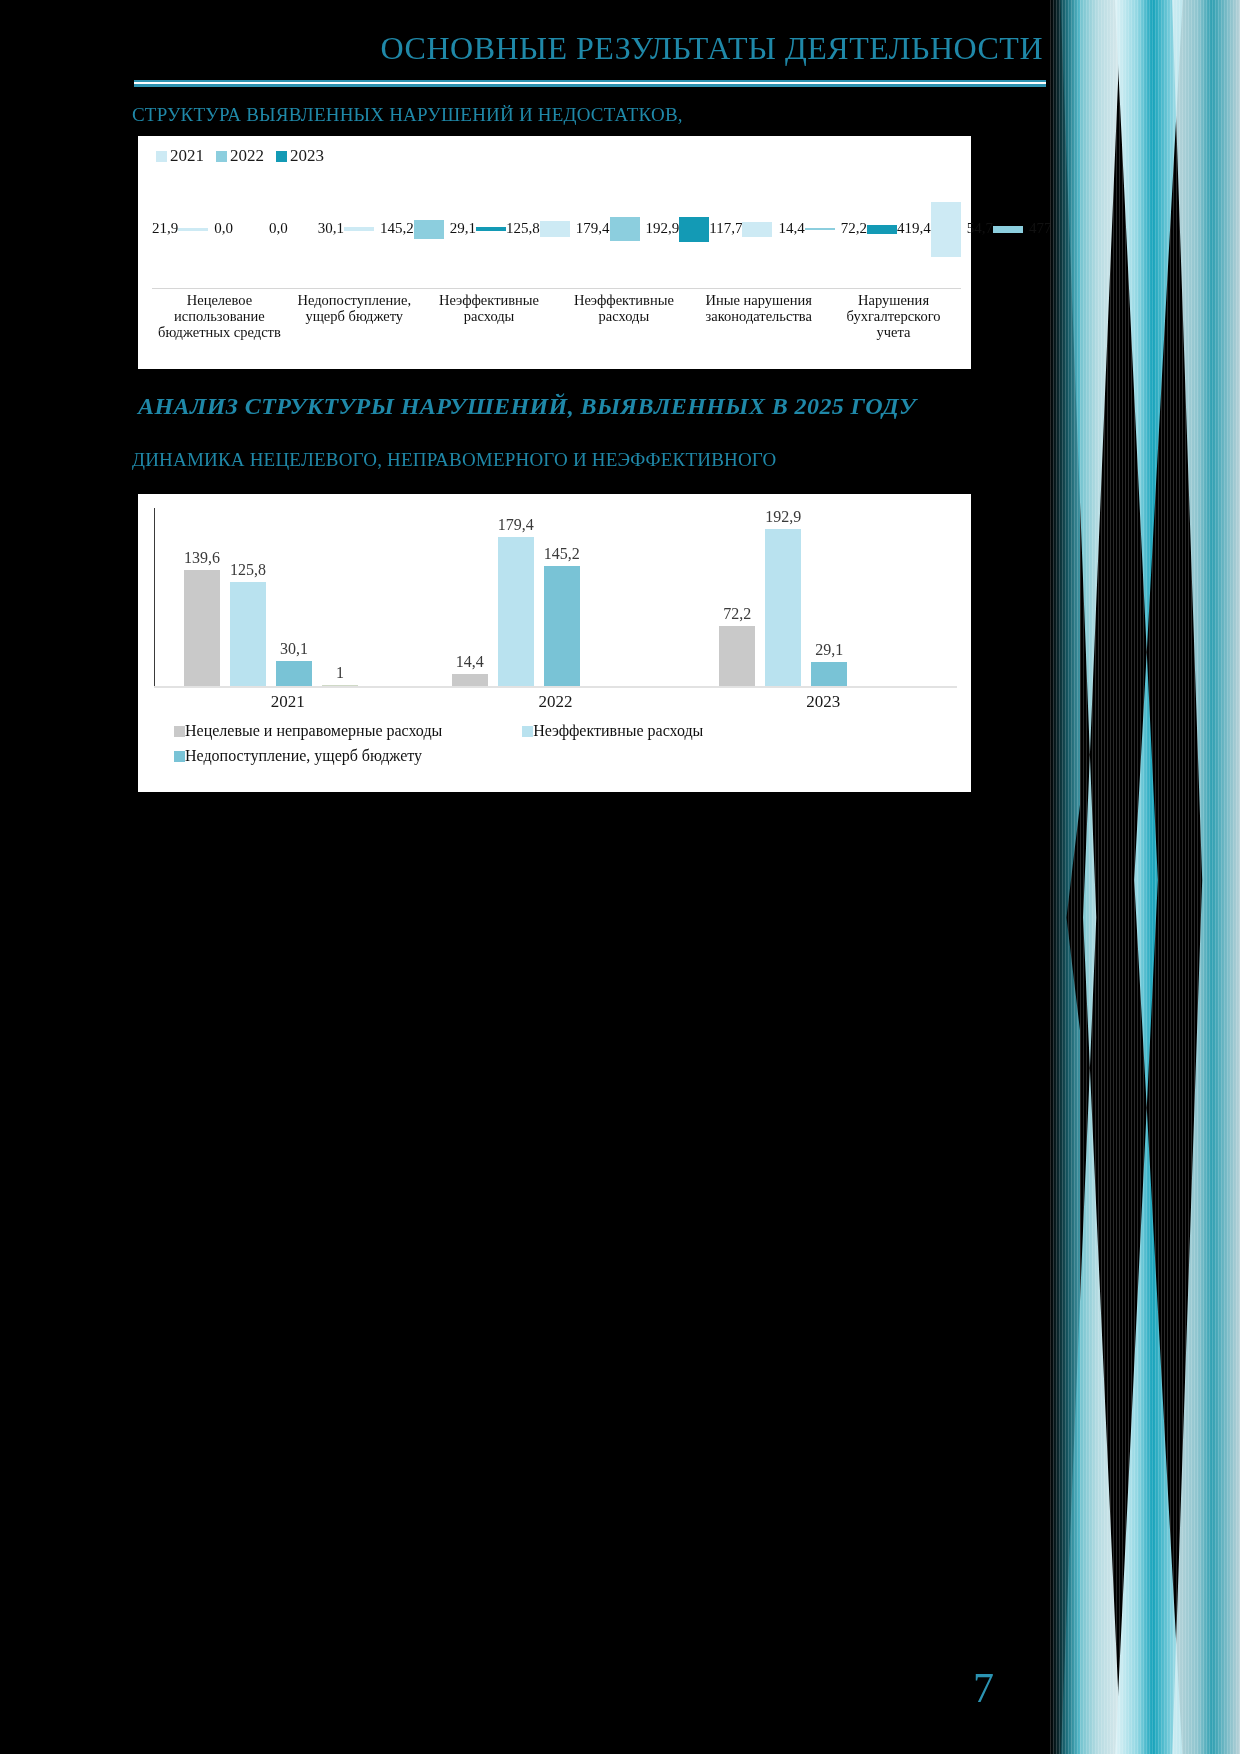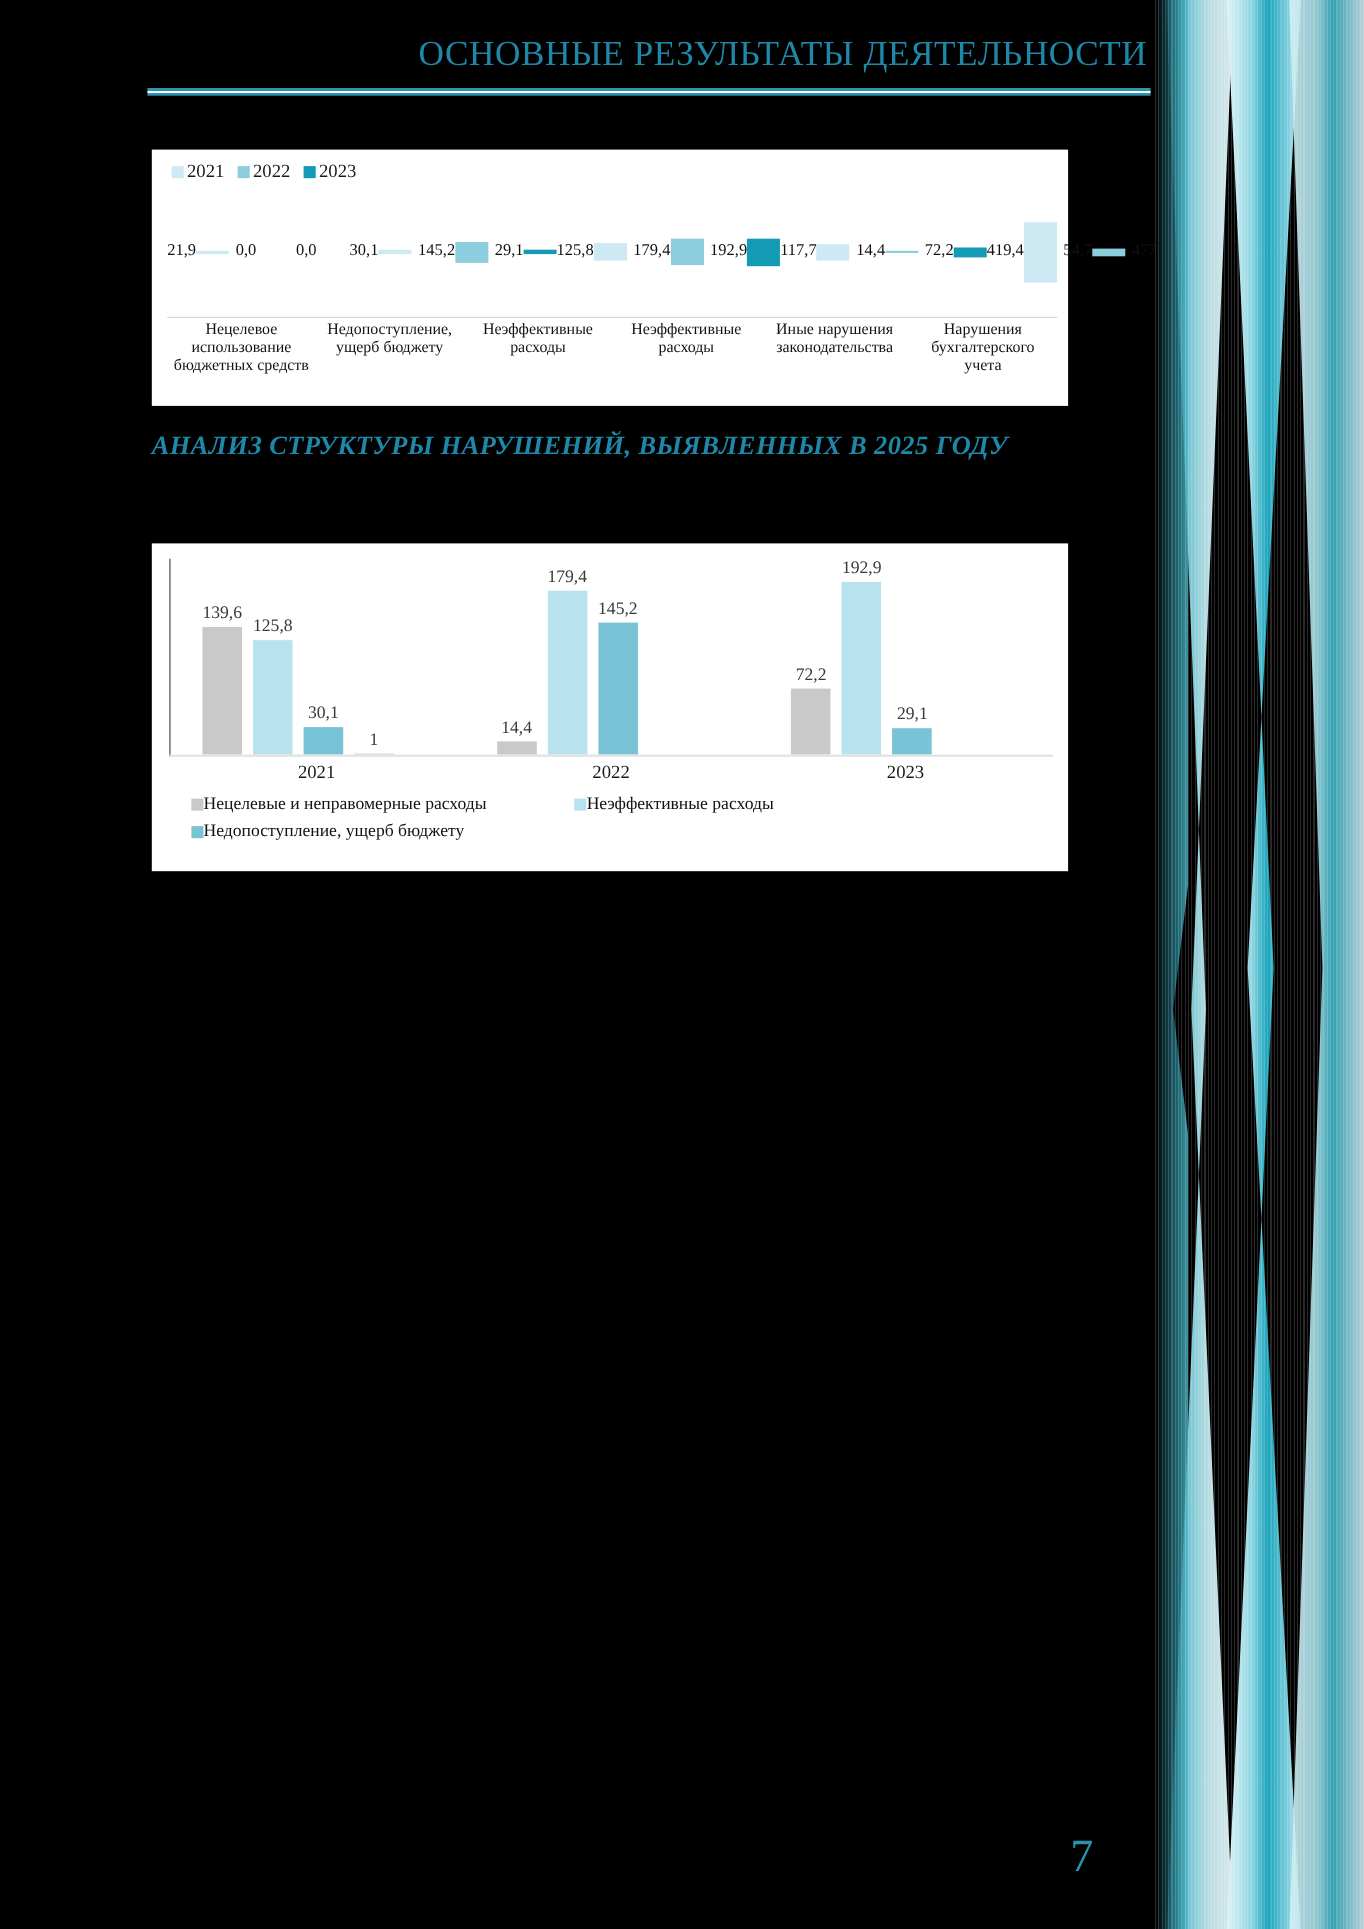"СТРУКТУРА ВЫЯВЛЕННЫХ НАРУШЕНИЙ И" div.sub-head { html: none -> <div>СТРУКТУРА ВЫЯВЛЕННЫХ НАРУШЕНИЙ И НЕДОСТАТКОВ,</div> }
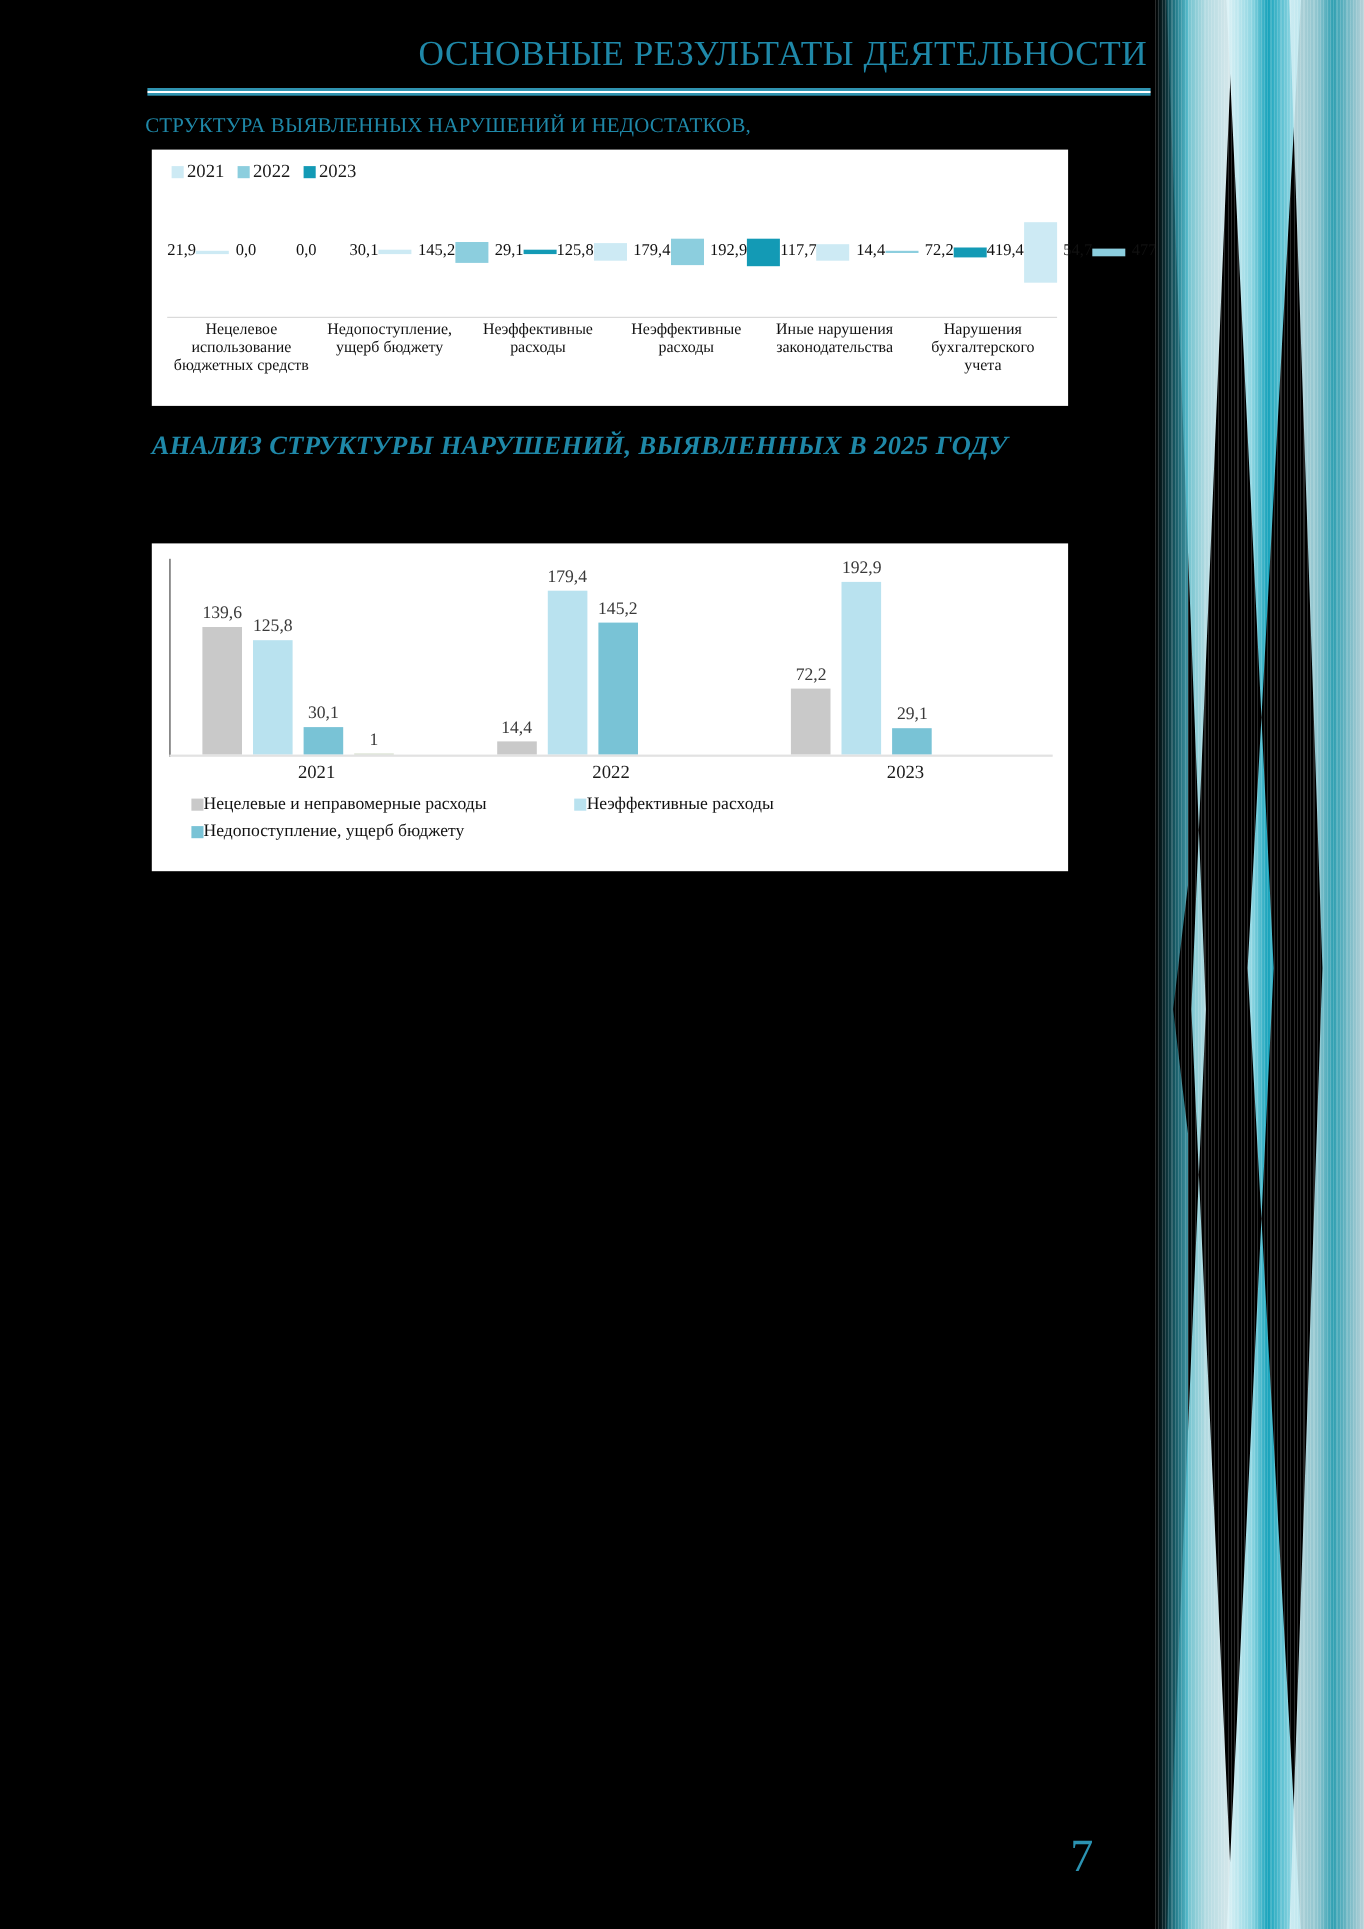"ДИНАМИКА НЕЦЕЛЕВОГО, НЕПРАВОМЕРНОГО И" div { html: none -> <div>ДИНАМИКА НЕЦЕЛЕВОГО, НЕПРАВОМЕРНОГО И НЕЭФФЕКТИВНОГО</div> }
